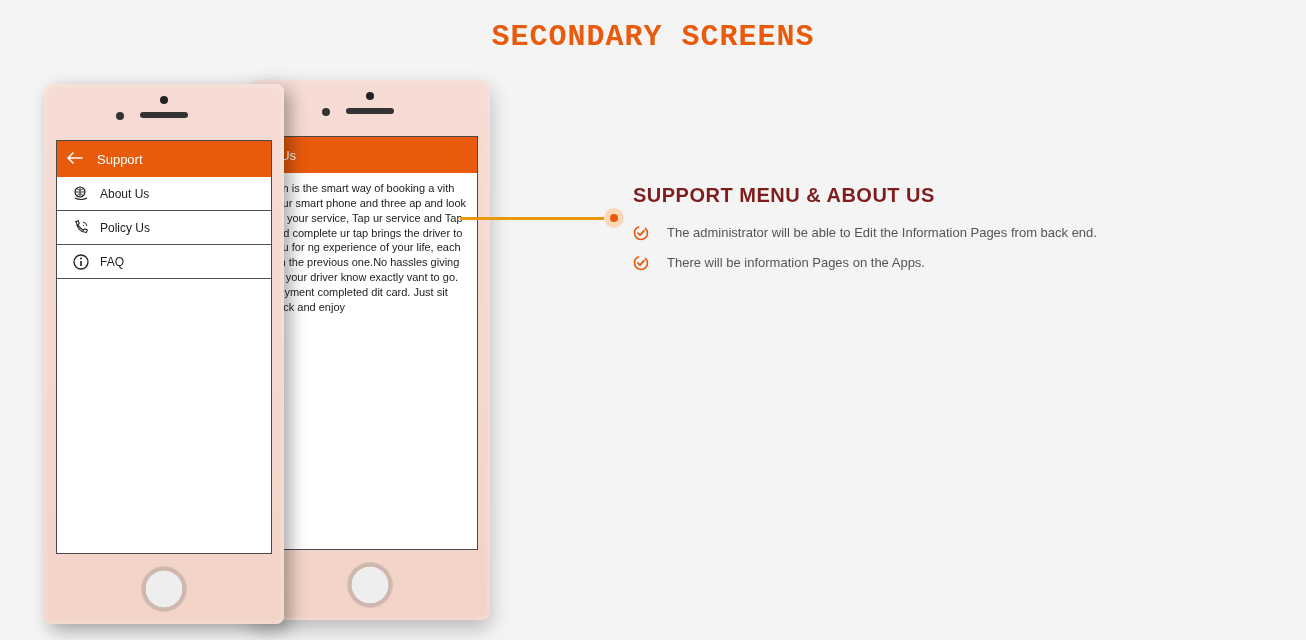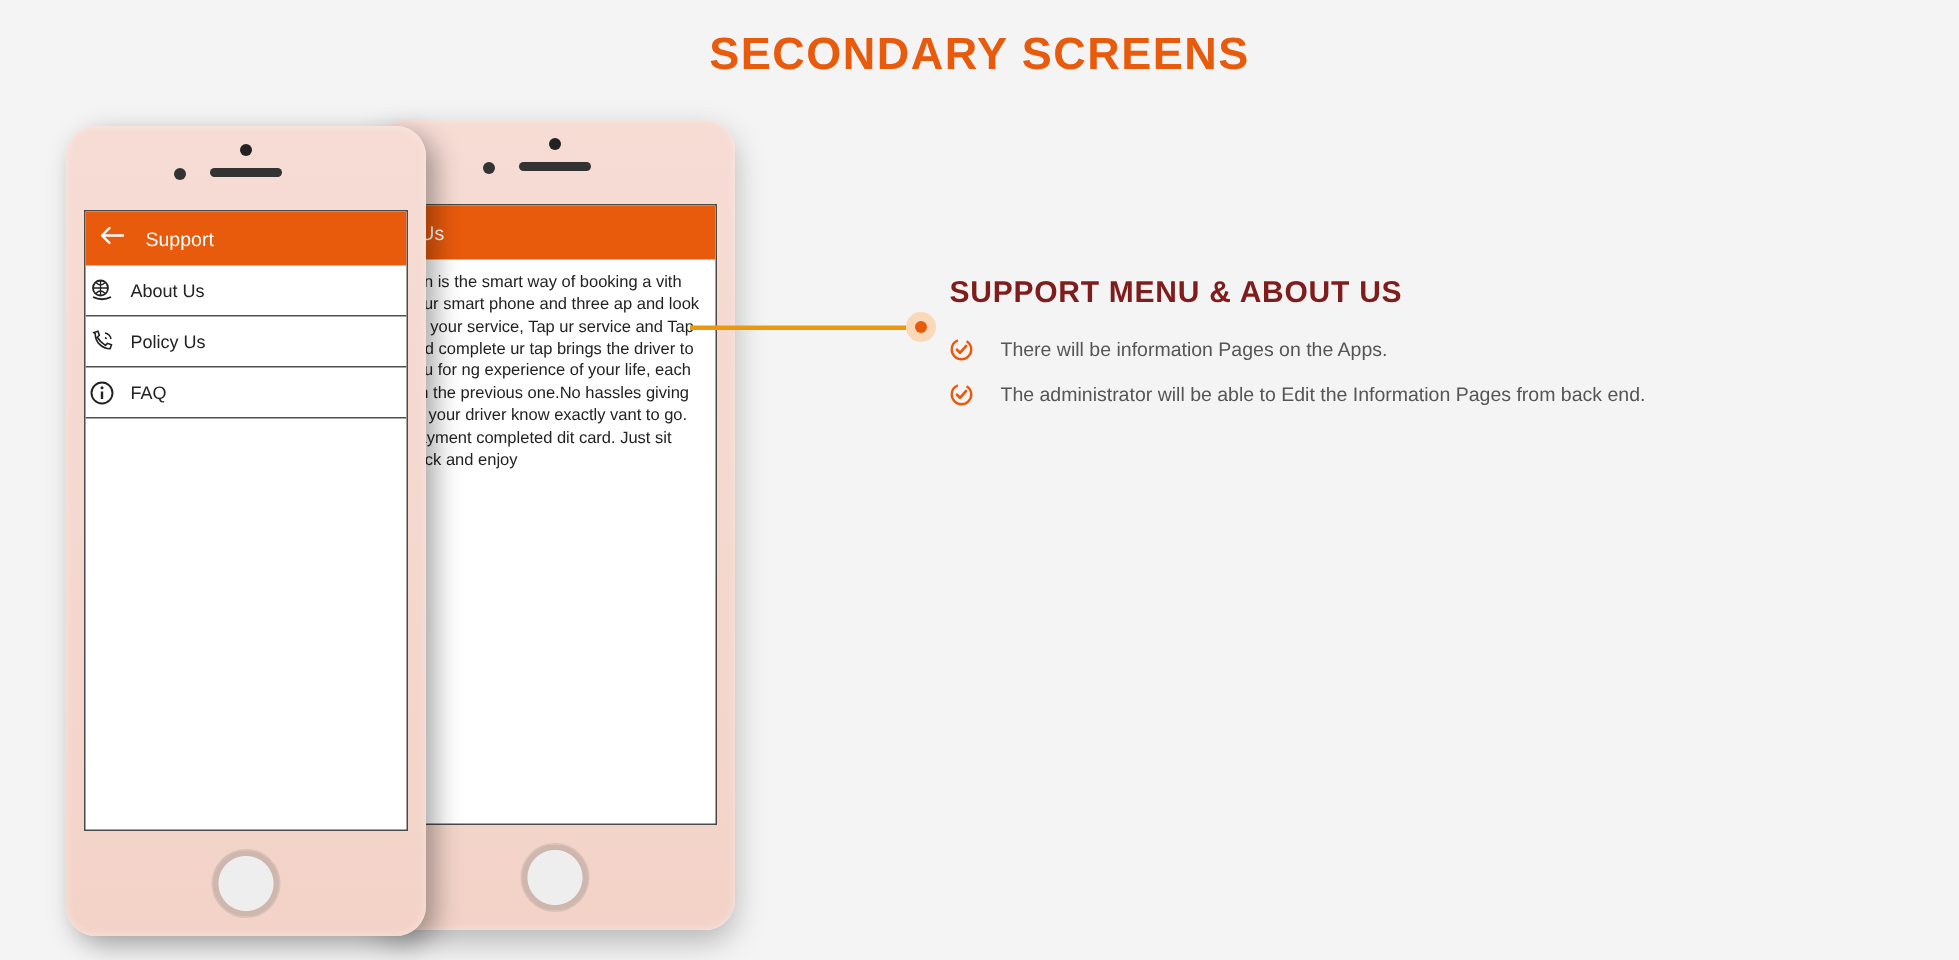"SECONDARY SCREENS" .page-title { font-family: Liberation Sans, sans-serif -> Liberation Mono, monospace }
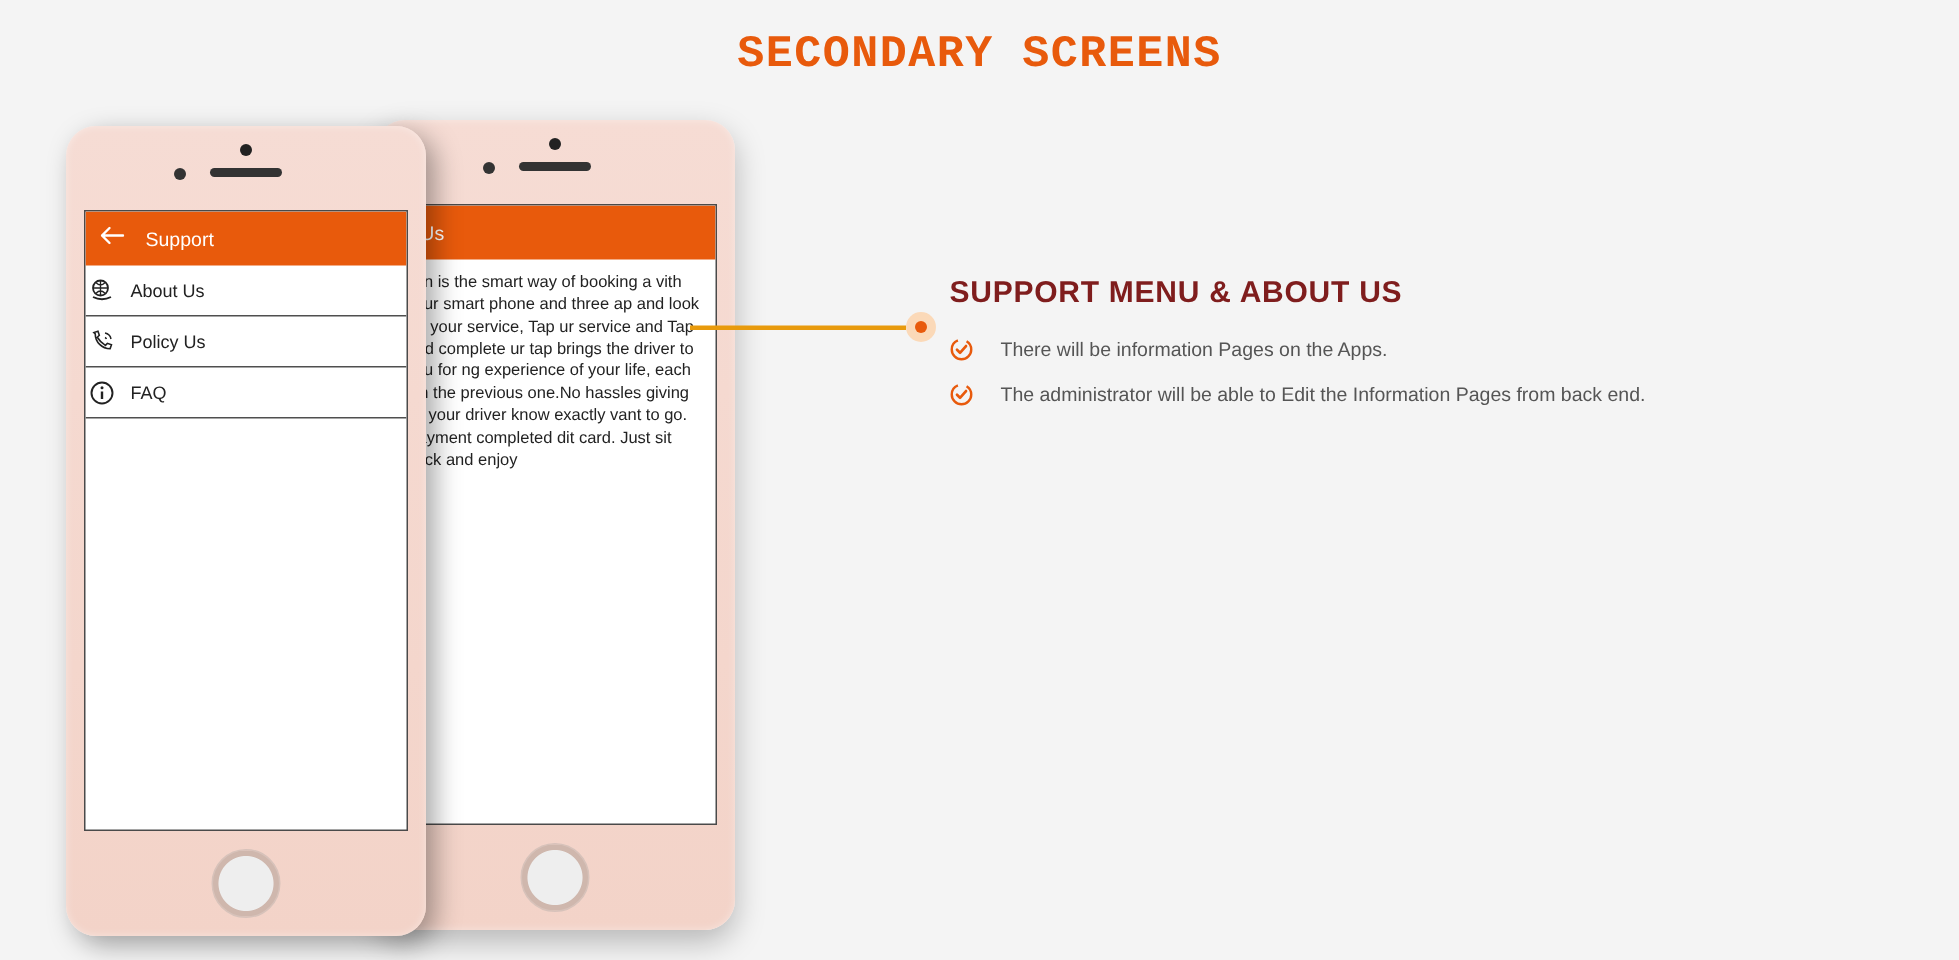"Support" .phone { border-radius: 20px -> 8px }
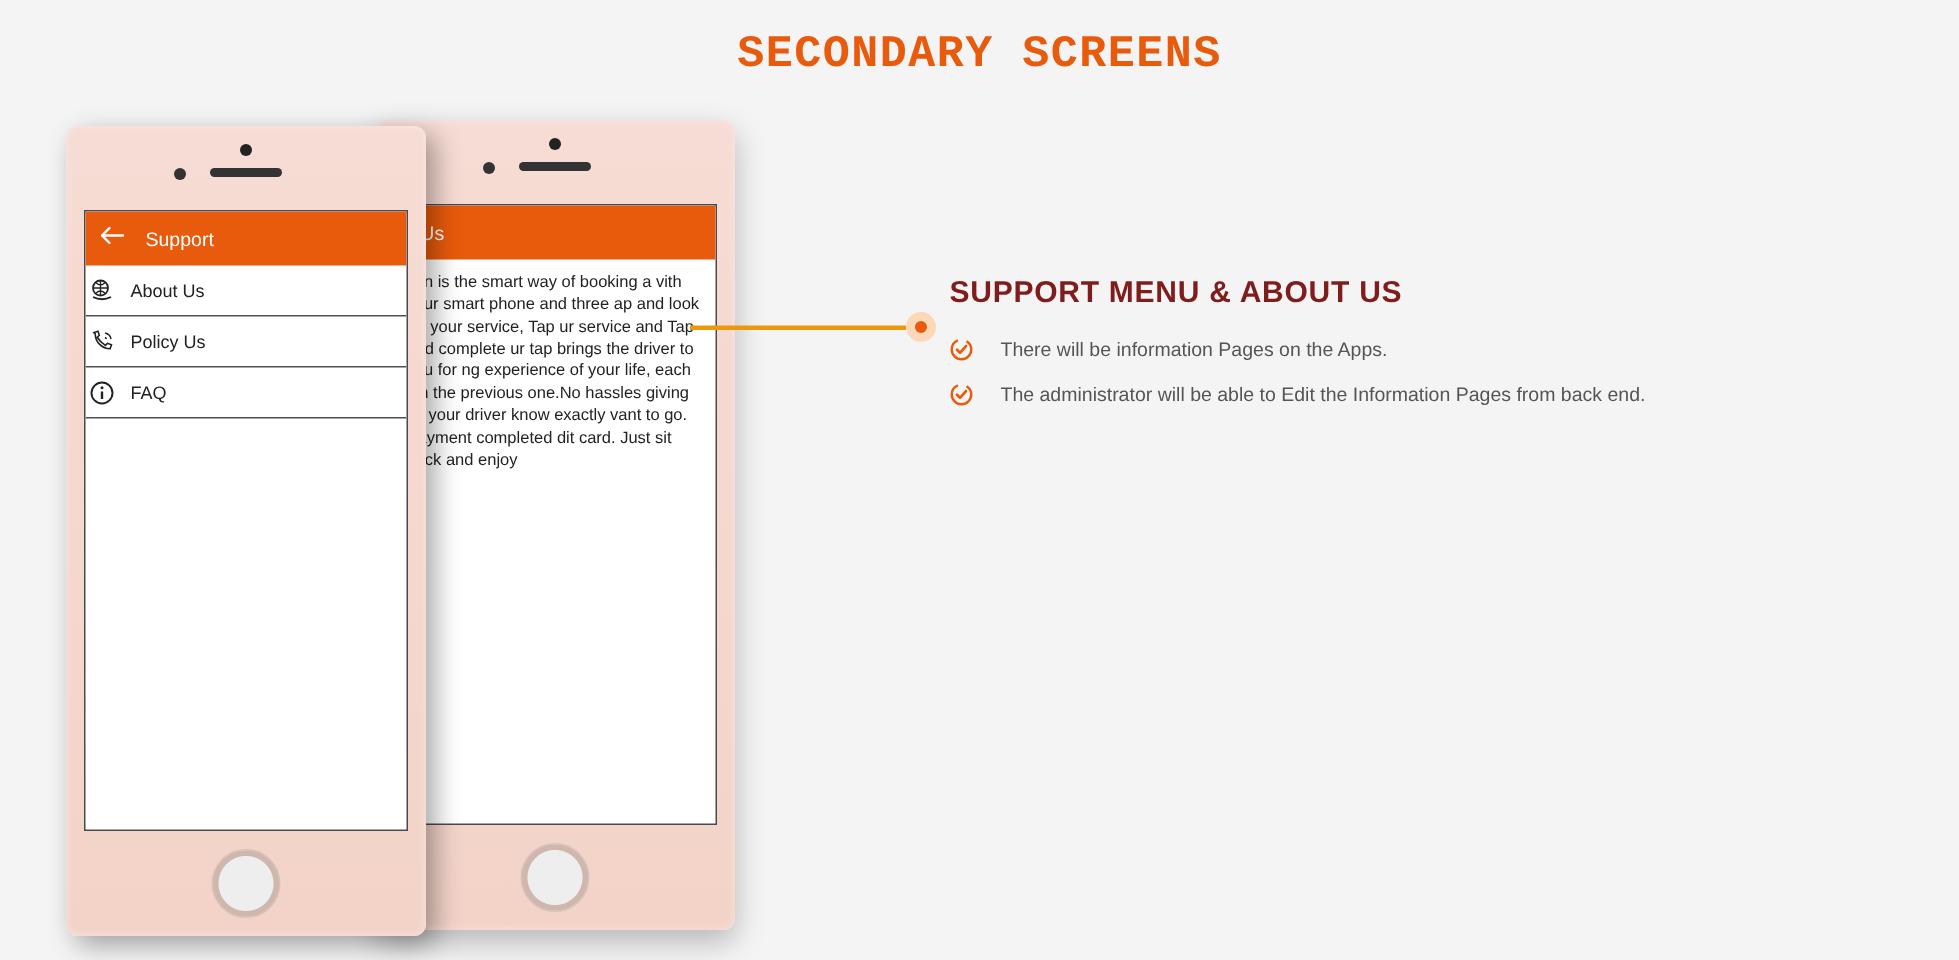"About Us" .menu-item { padding: 8px 10px 7px 2px -> 8px 10px 7px 15px }
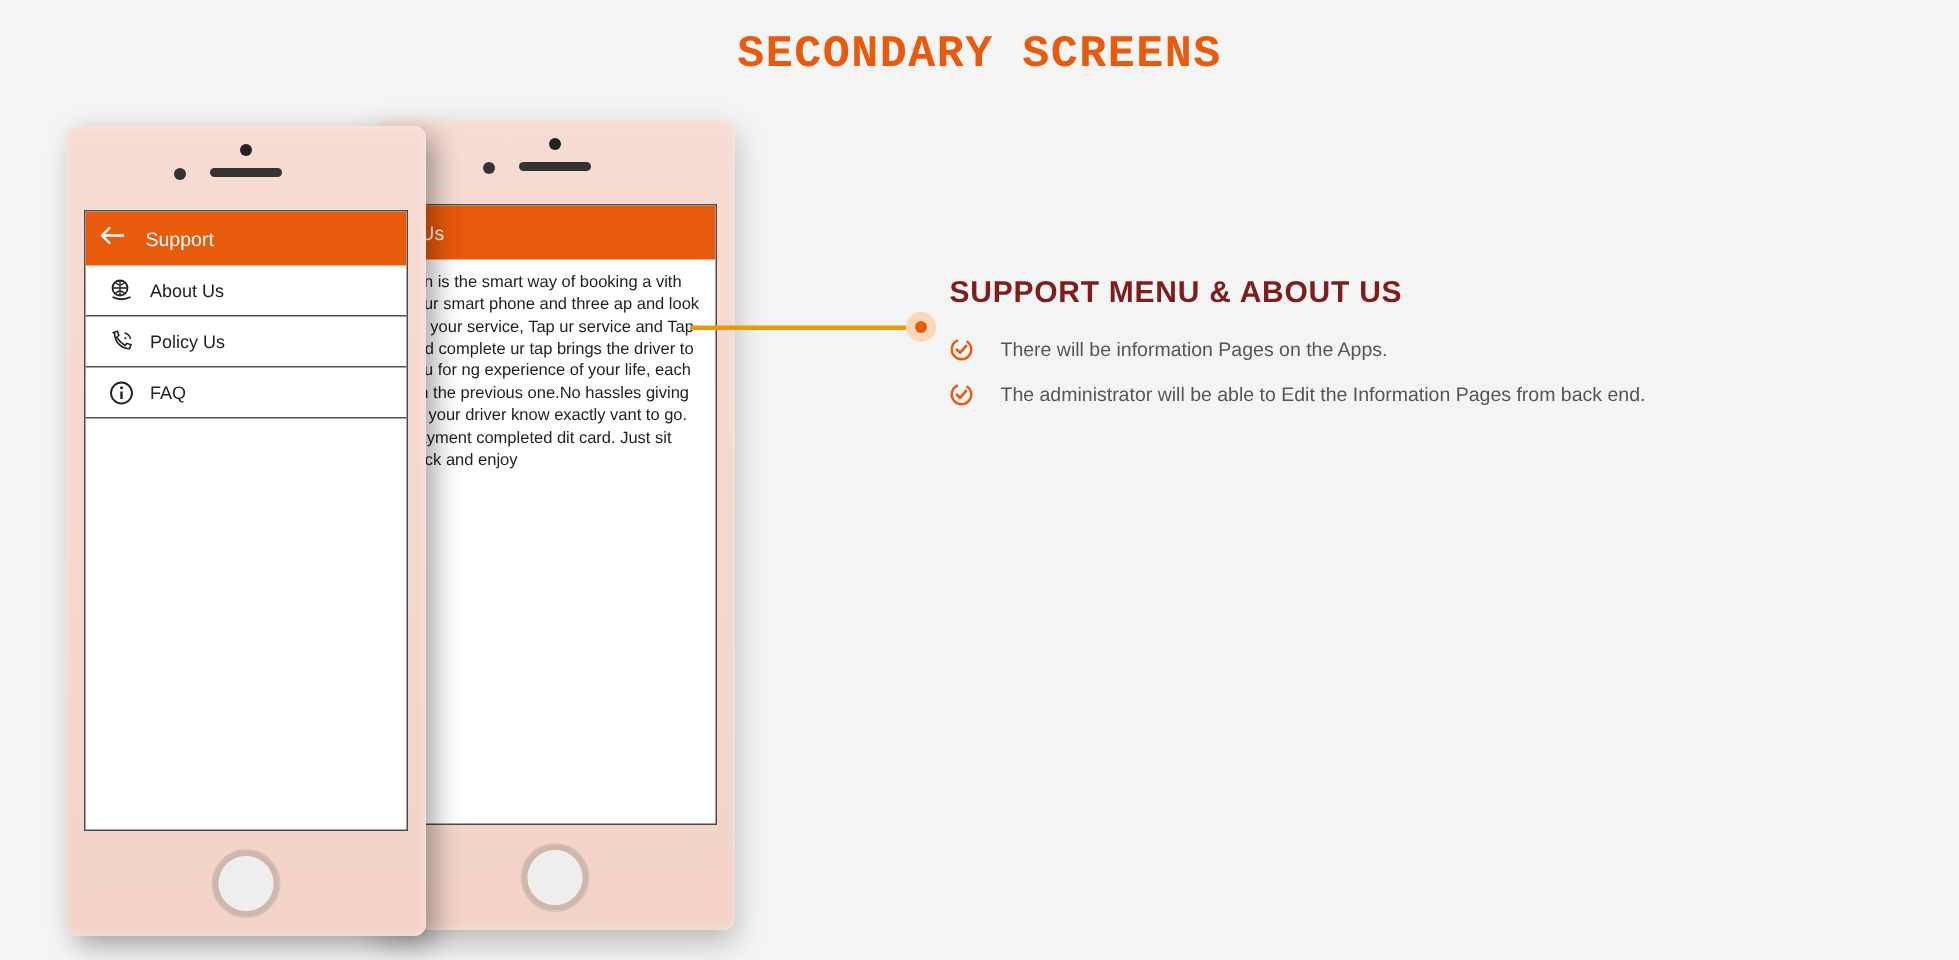"There will be information Pages" div.bullet-row { order: before "The administrator will be able" -> after "The administrator will be able" }
